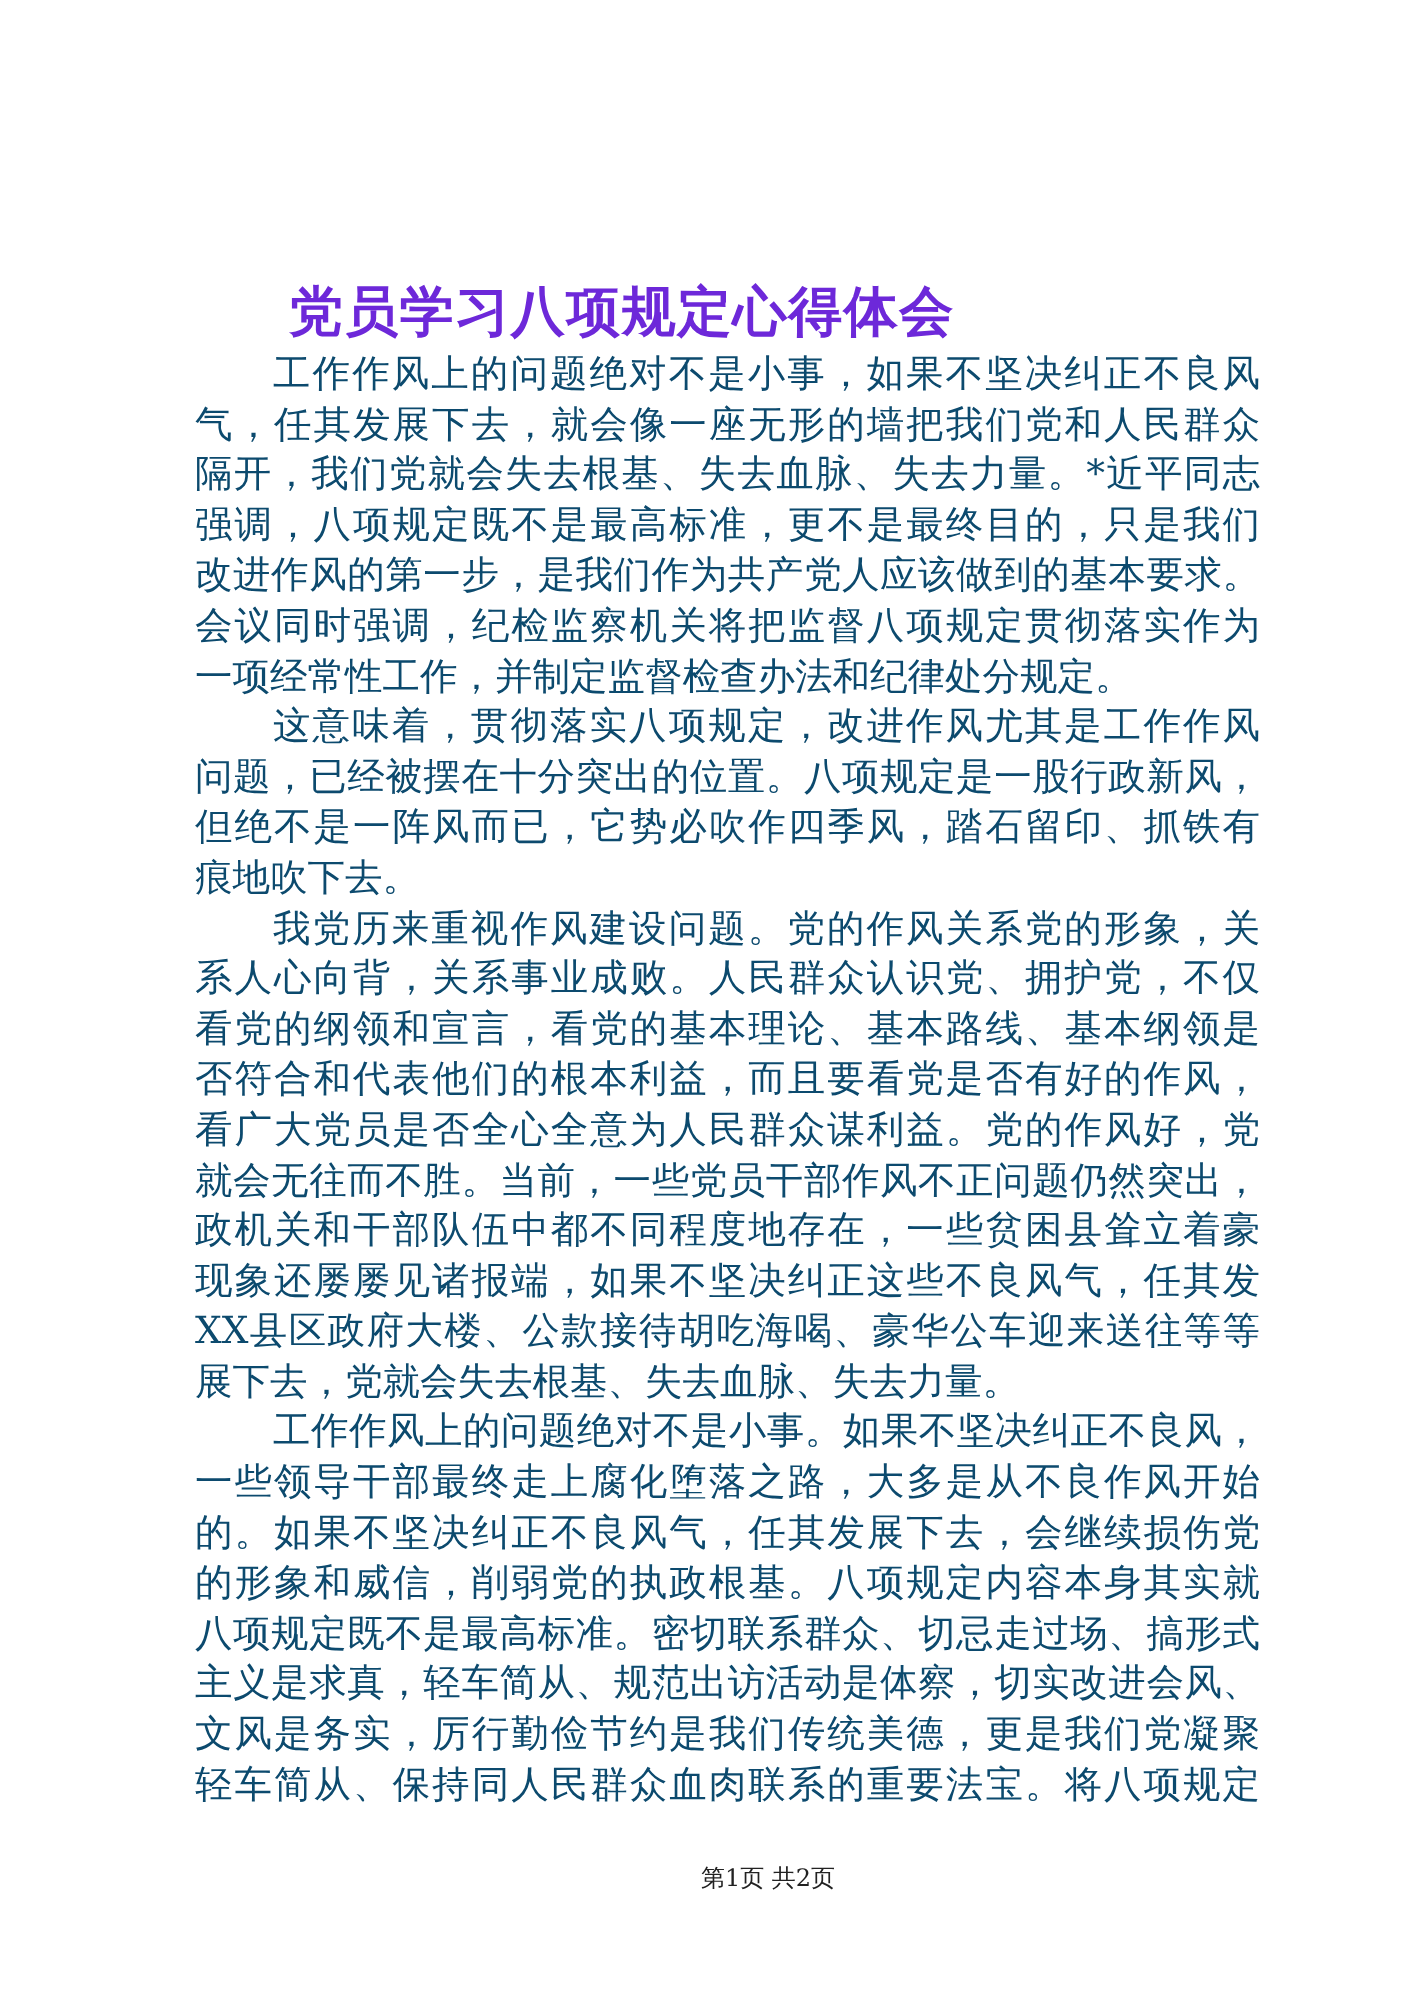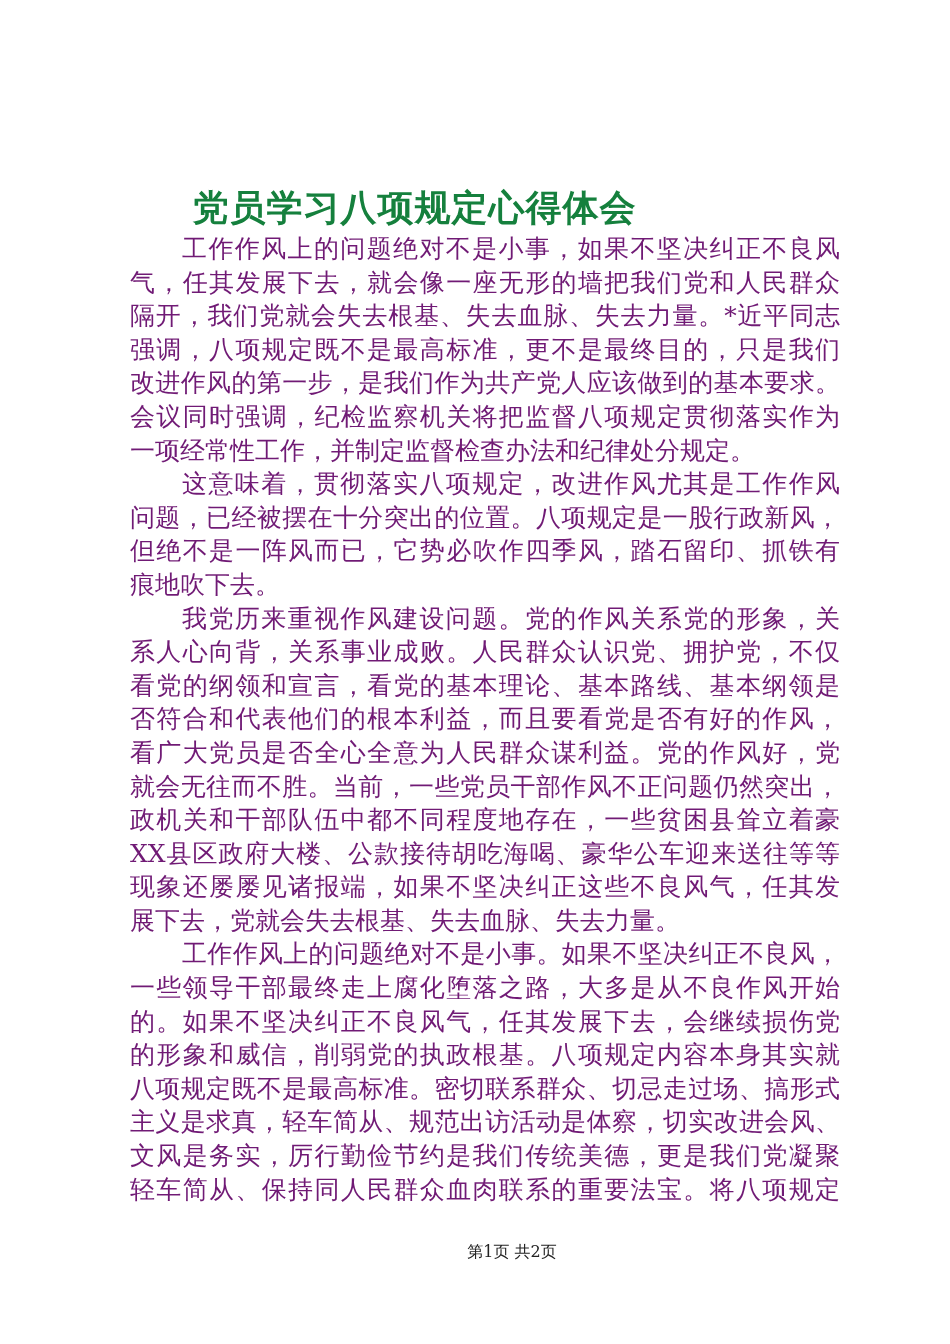"党员学习八项规定心得体会" .title { color: #15803d -> #6d28d9 }
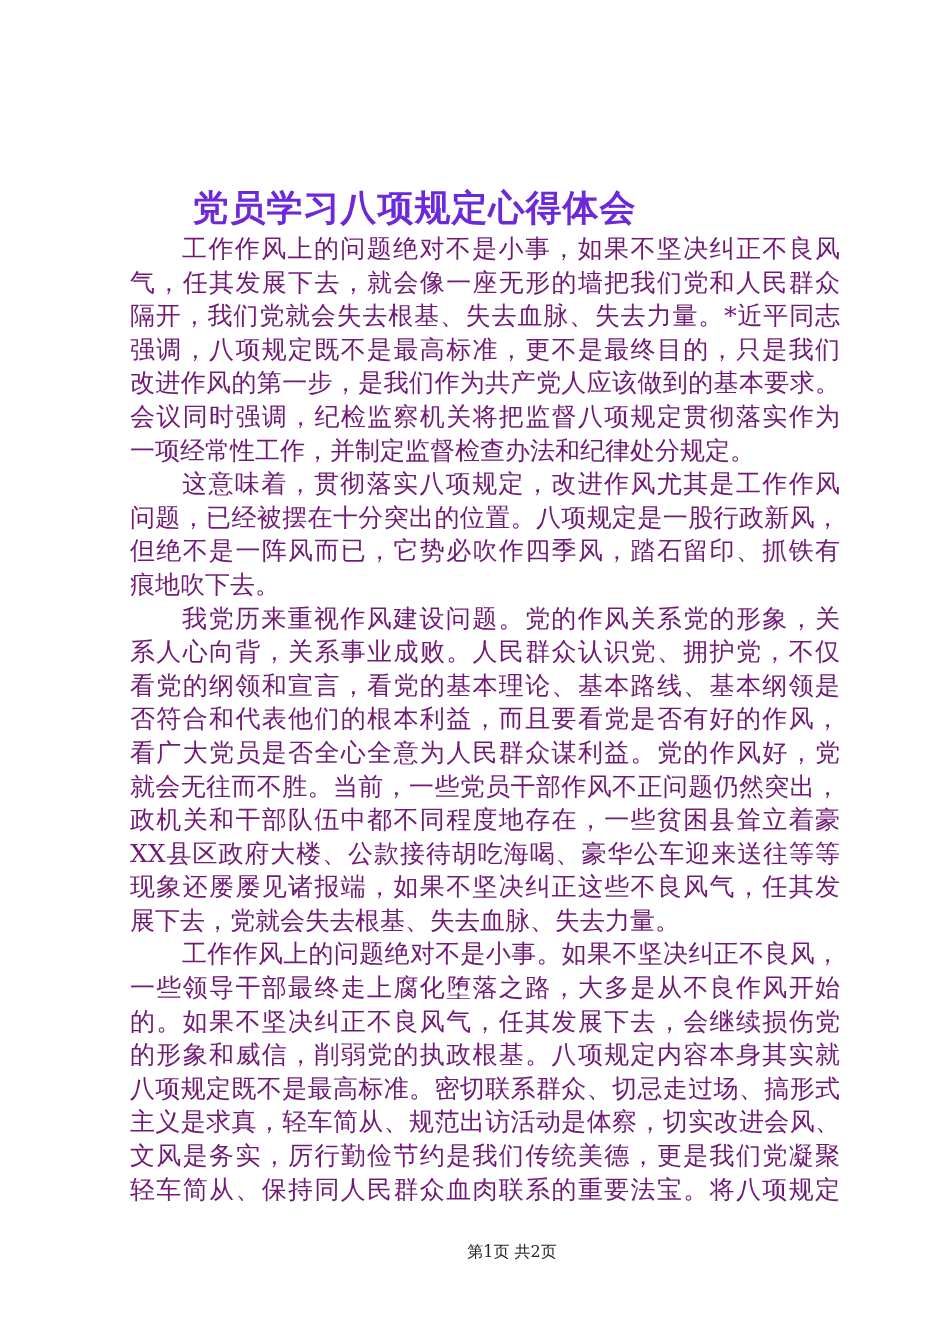"工作作风上的问题绝对不是小事，如果不坚决纠正不良风" .body-text { color: #701a75 -> #0c4a6e }
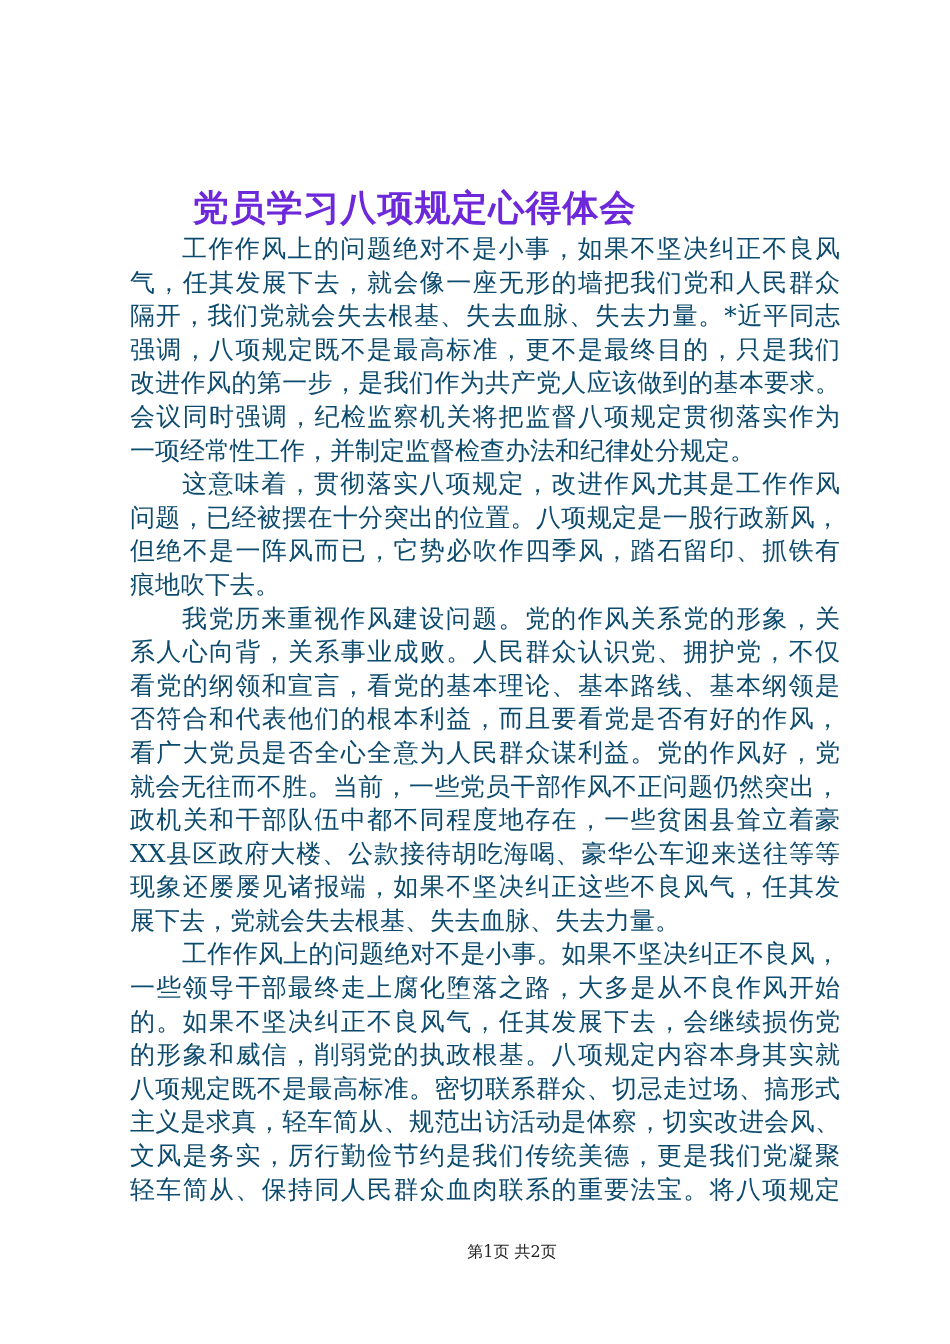"XX县区政府大楼、公款接待胡吃海喝、豪华公车迎来送往等等" span.line { order: before "现象还屡屡见诸报端，如果不坚决纠正这些不良风气，任其发" -> after "现象还屡屡见诸报端，如果不坚决纠正这些不良风气，任其发" }
